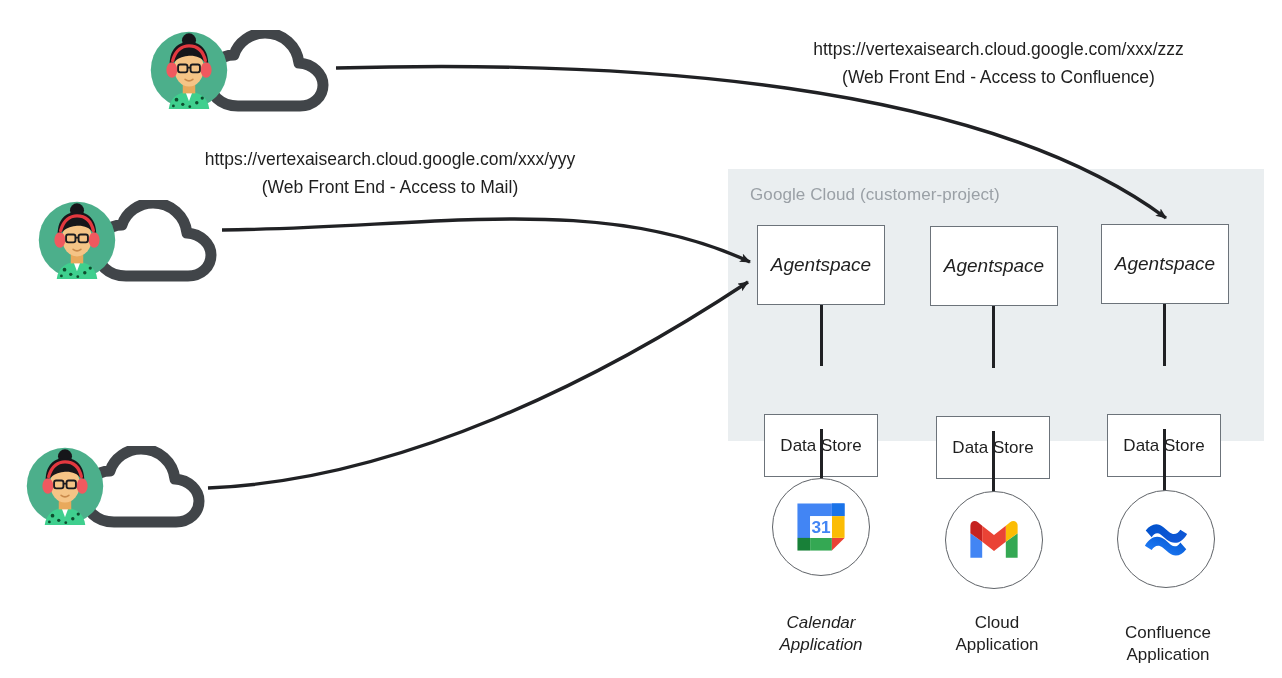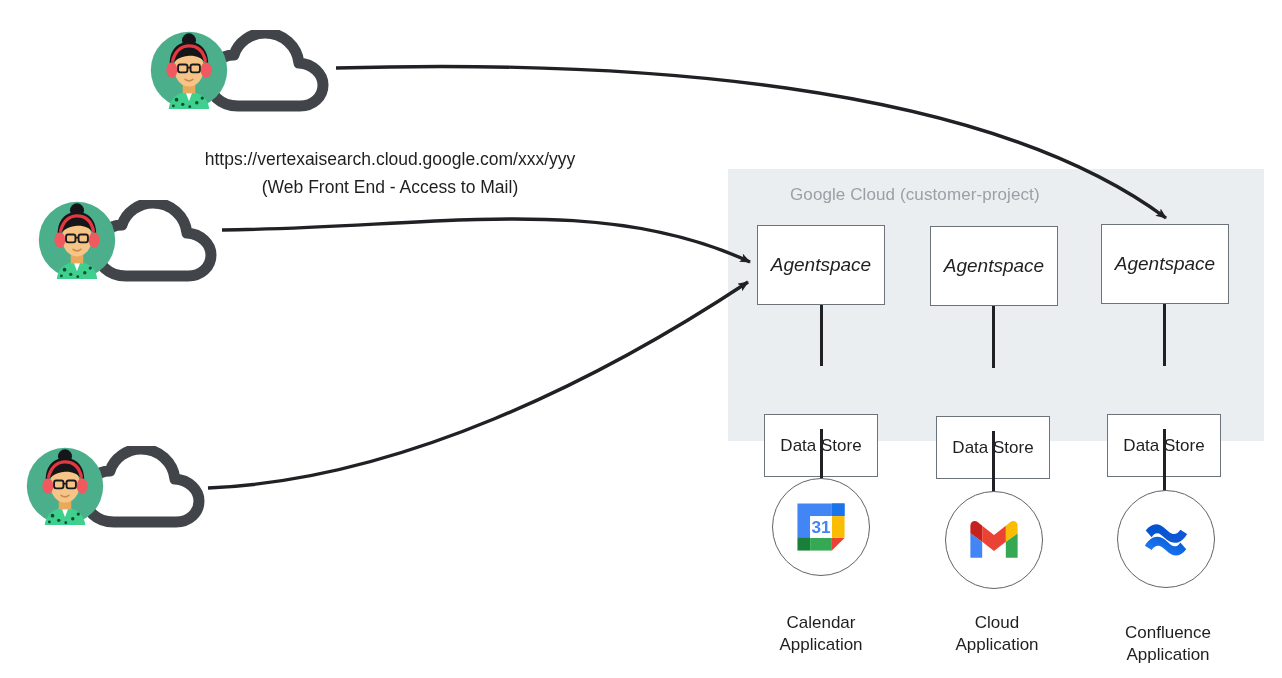"https://vertexaisearch.cloud.google.com/xxx/zzz" div.url-caption { html: none -> <div> <div>https://vertexaisearch.cloud.google.com/xxx/zzz</div> <div>(Web Front End - Access to Confluence)</div> </div> }
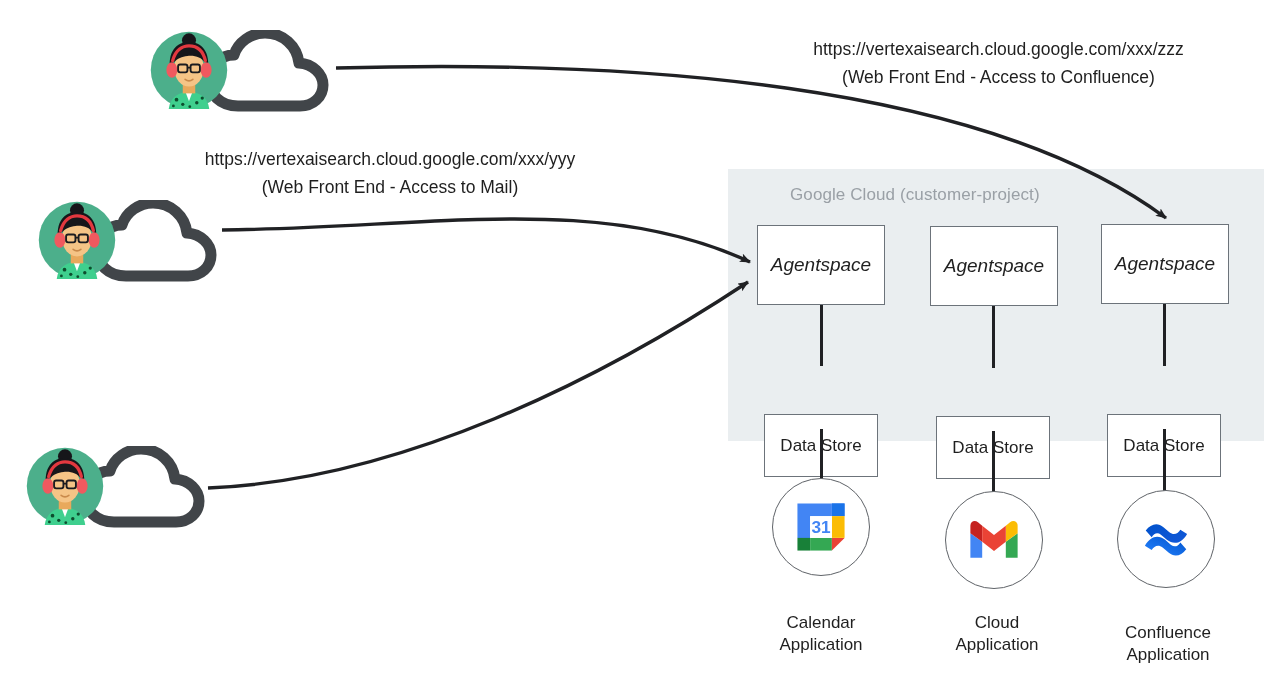"Google Cloud (customer-project)" .gc-label { margin-left: 40px -> none }
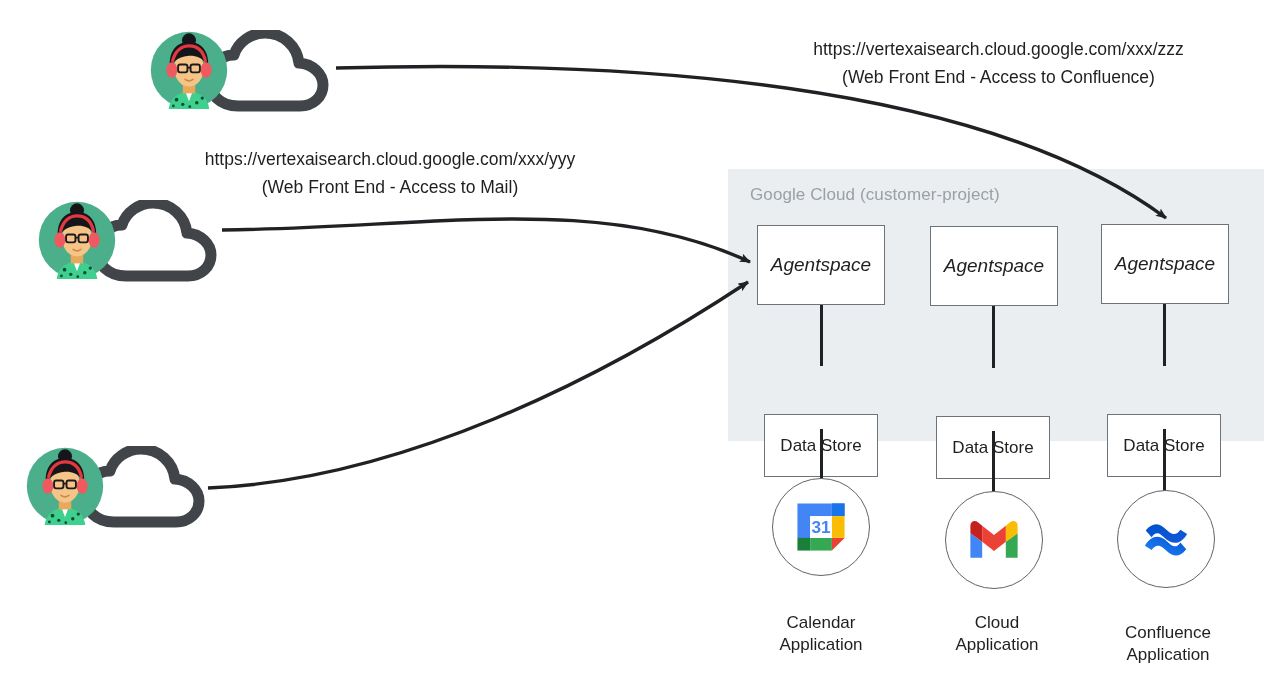"Calendar" div.app-label { font-style: none -> italic }
